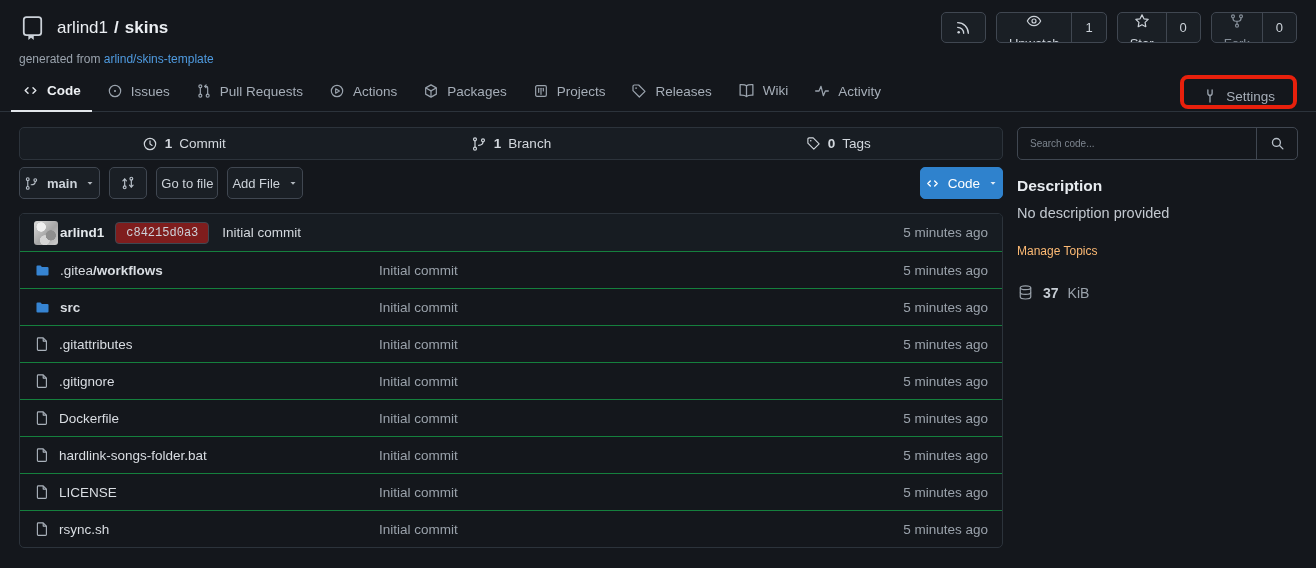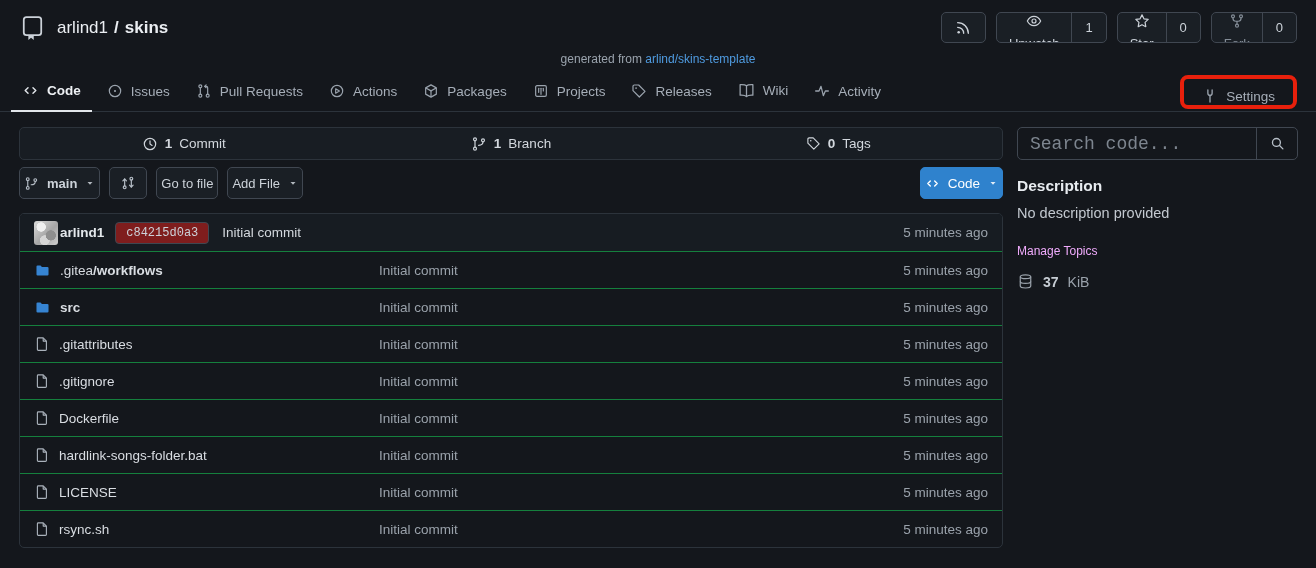"generated from arlind/skins-template" .generated { text-align: center -> none }
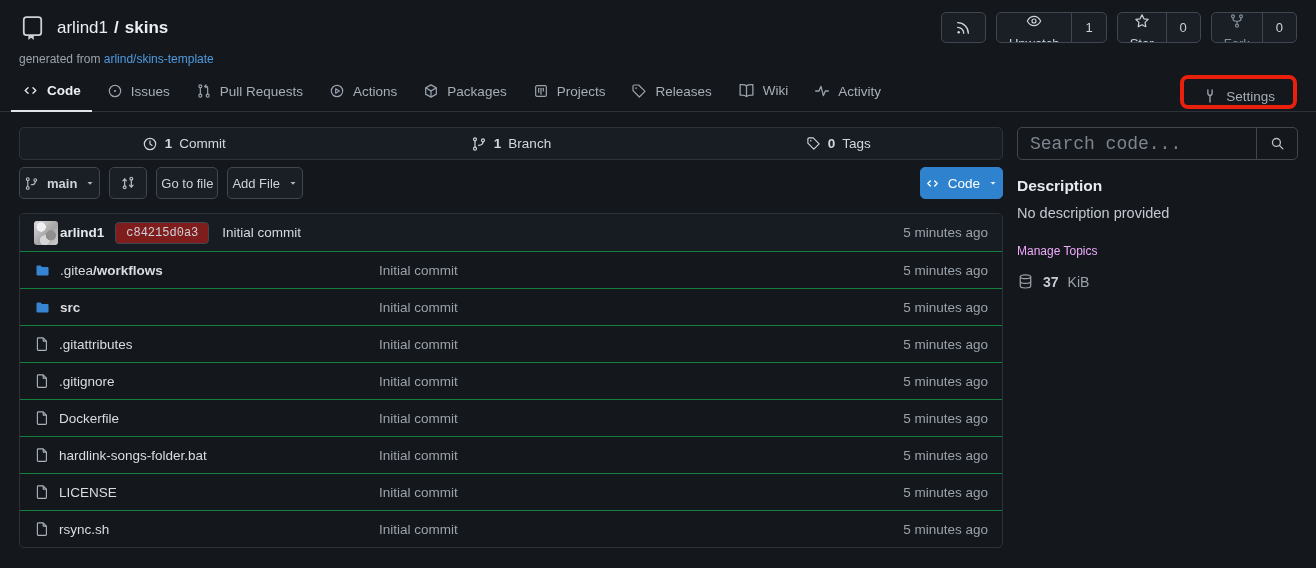"Search code..." .search-box input { font-family: Liberation Mono, monospace -> Liberation Sans, sans-serif; font-size: 18px -> 10px }
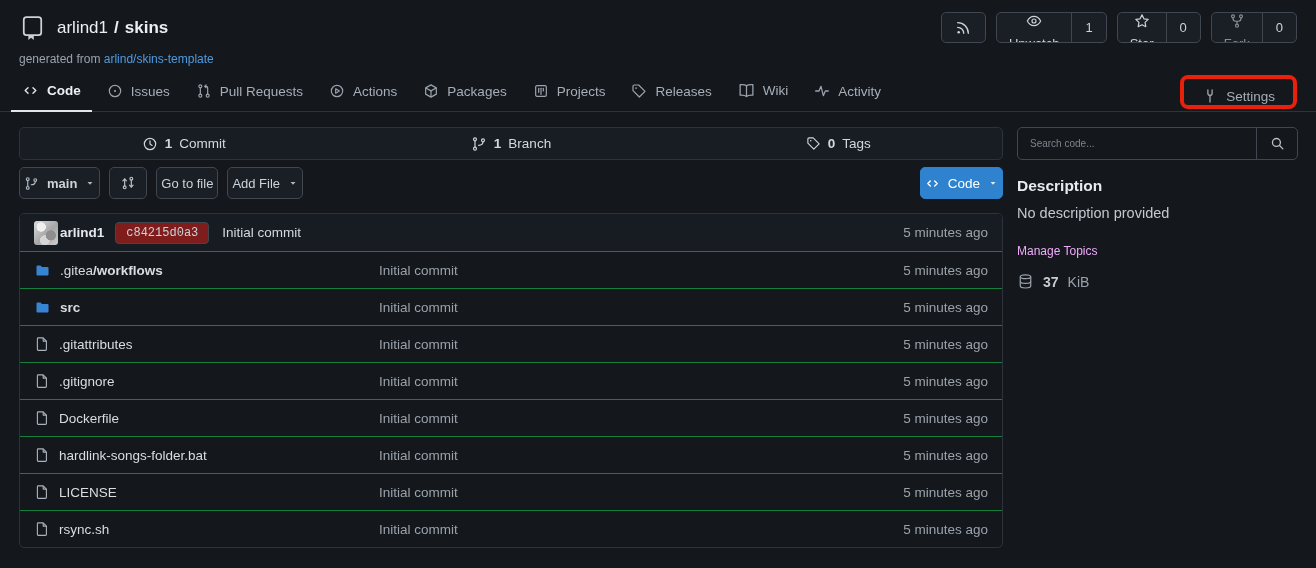"Manage Topics" .manage-topics { color: #f0abfc -> #fdba74 }
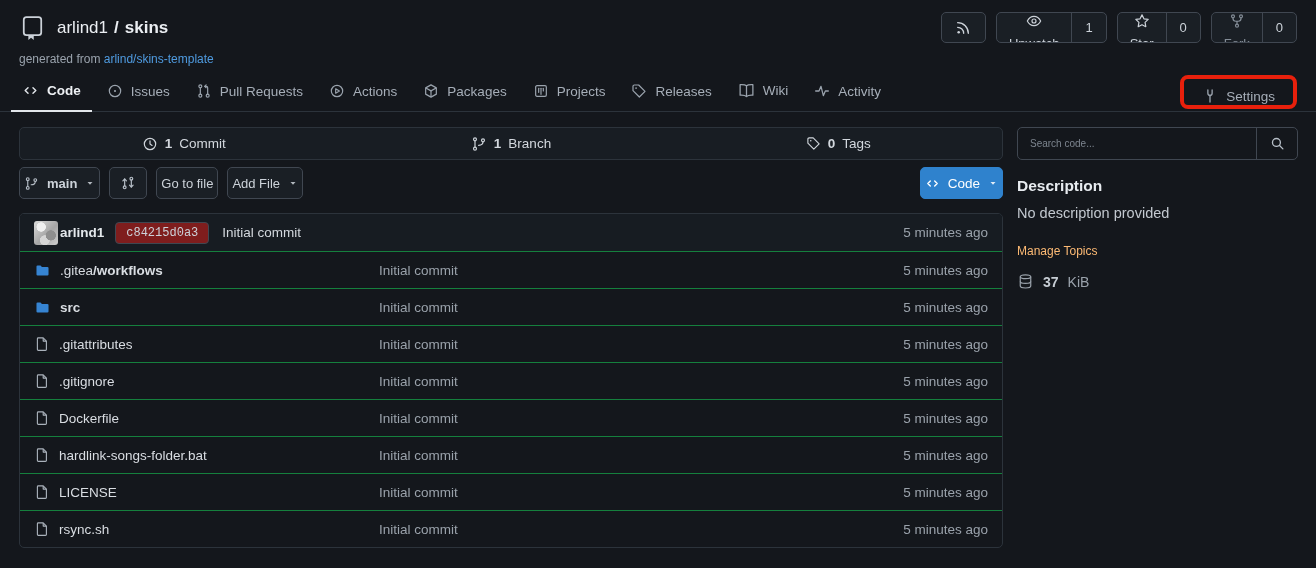"37" .size-row { margin-top: 15px -> 26px }
